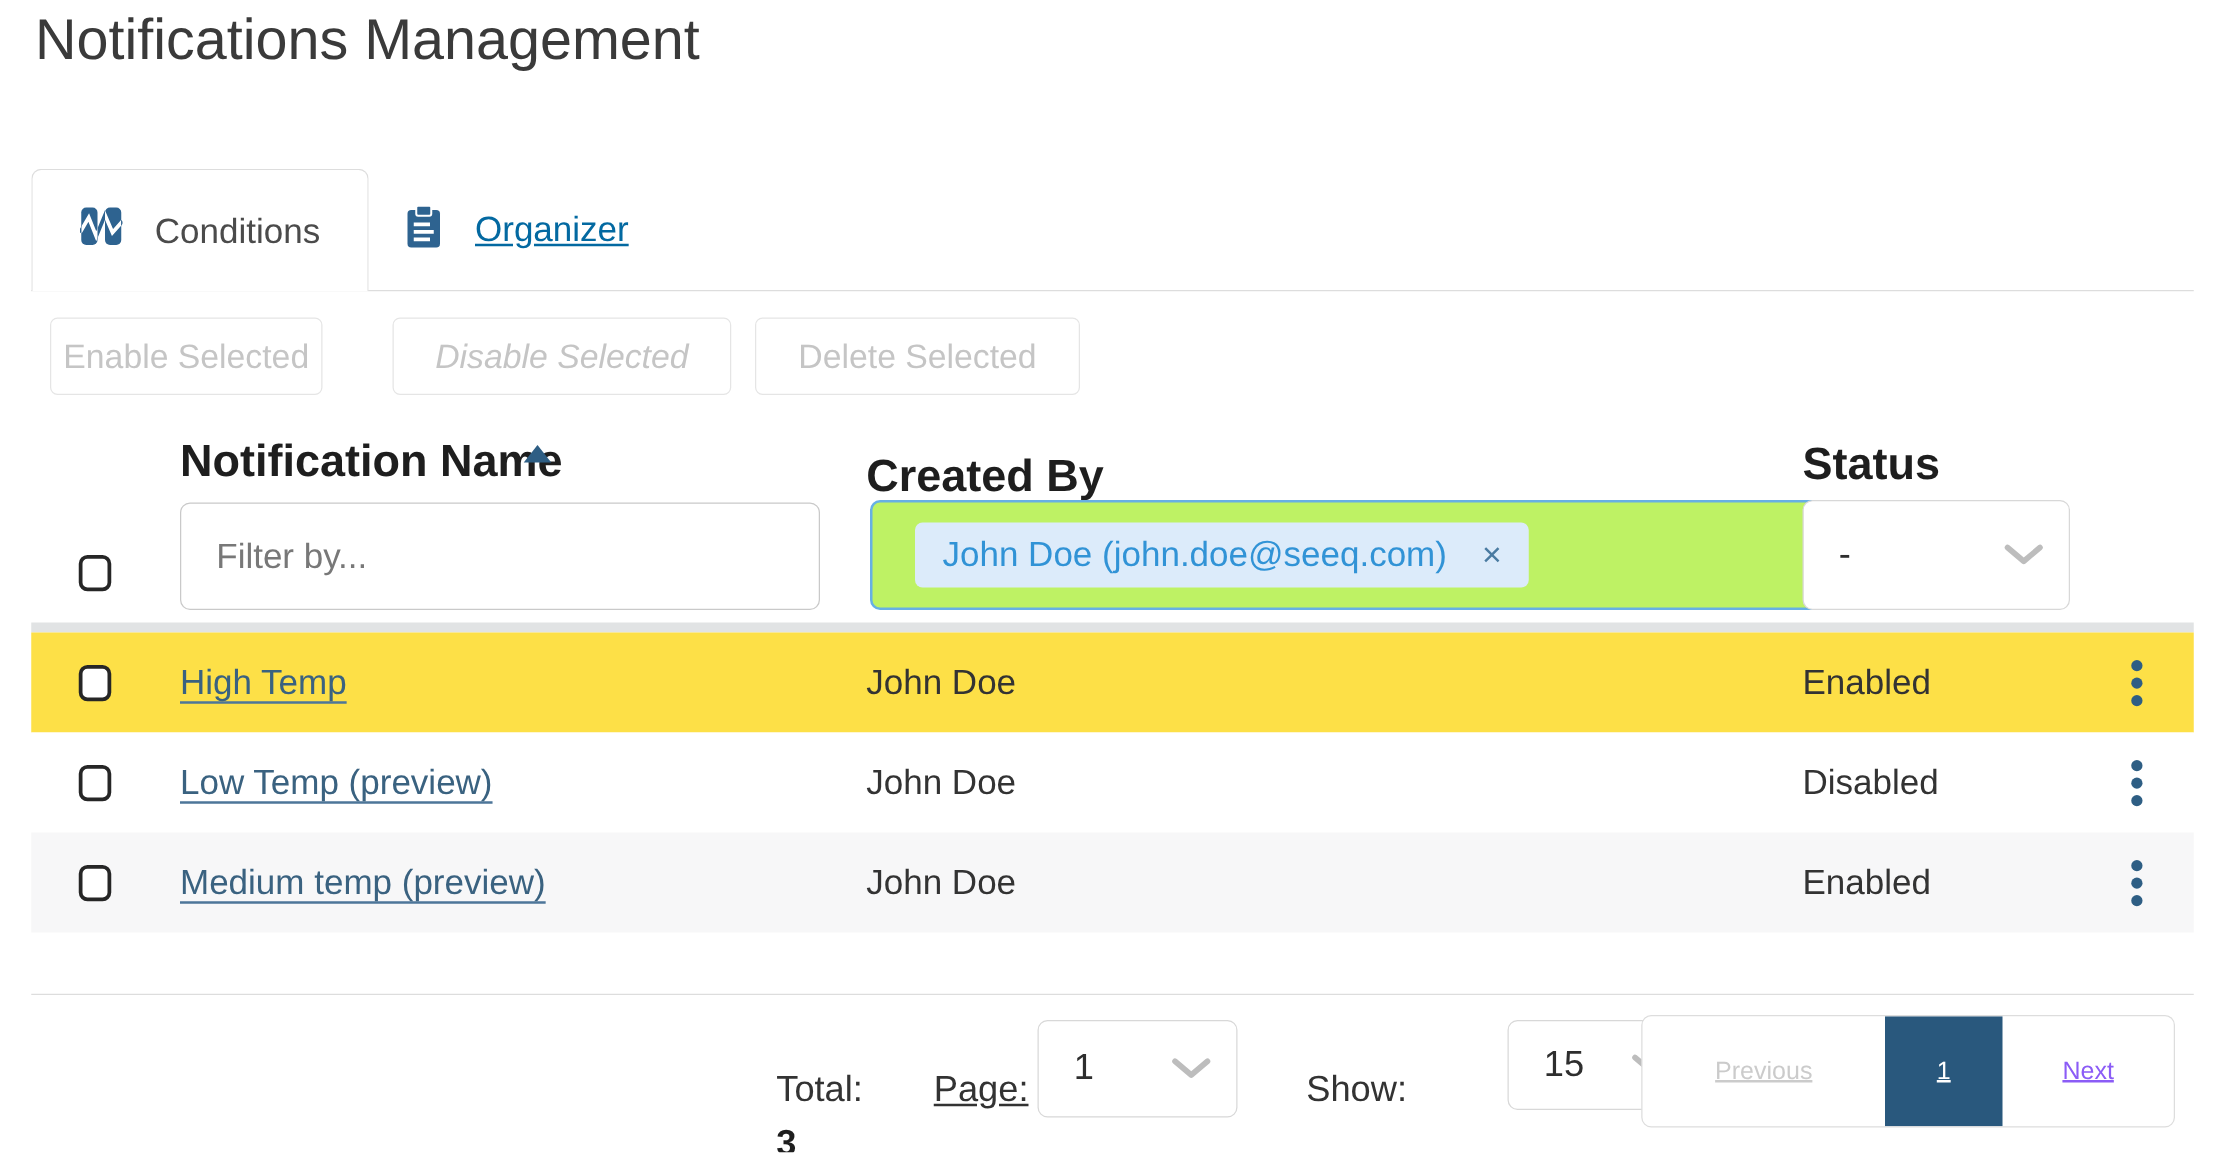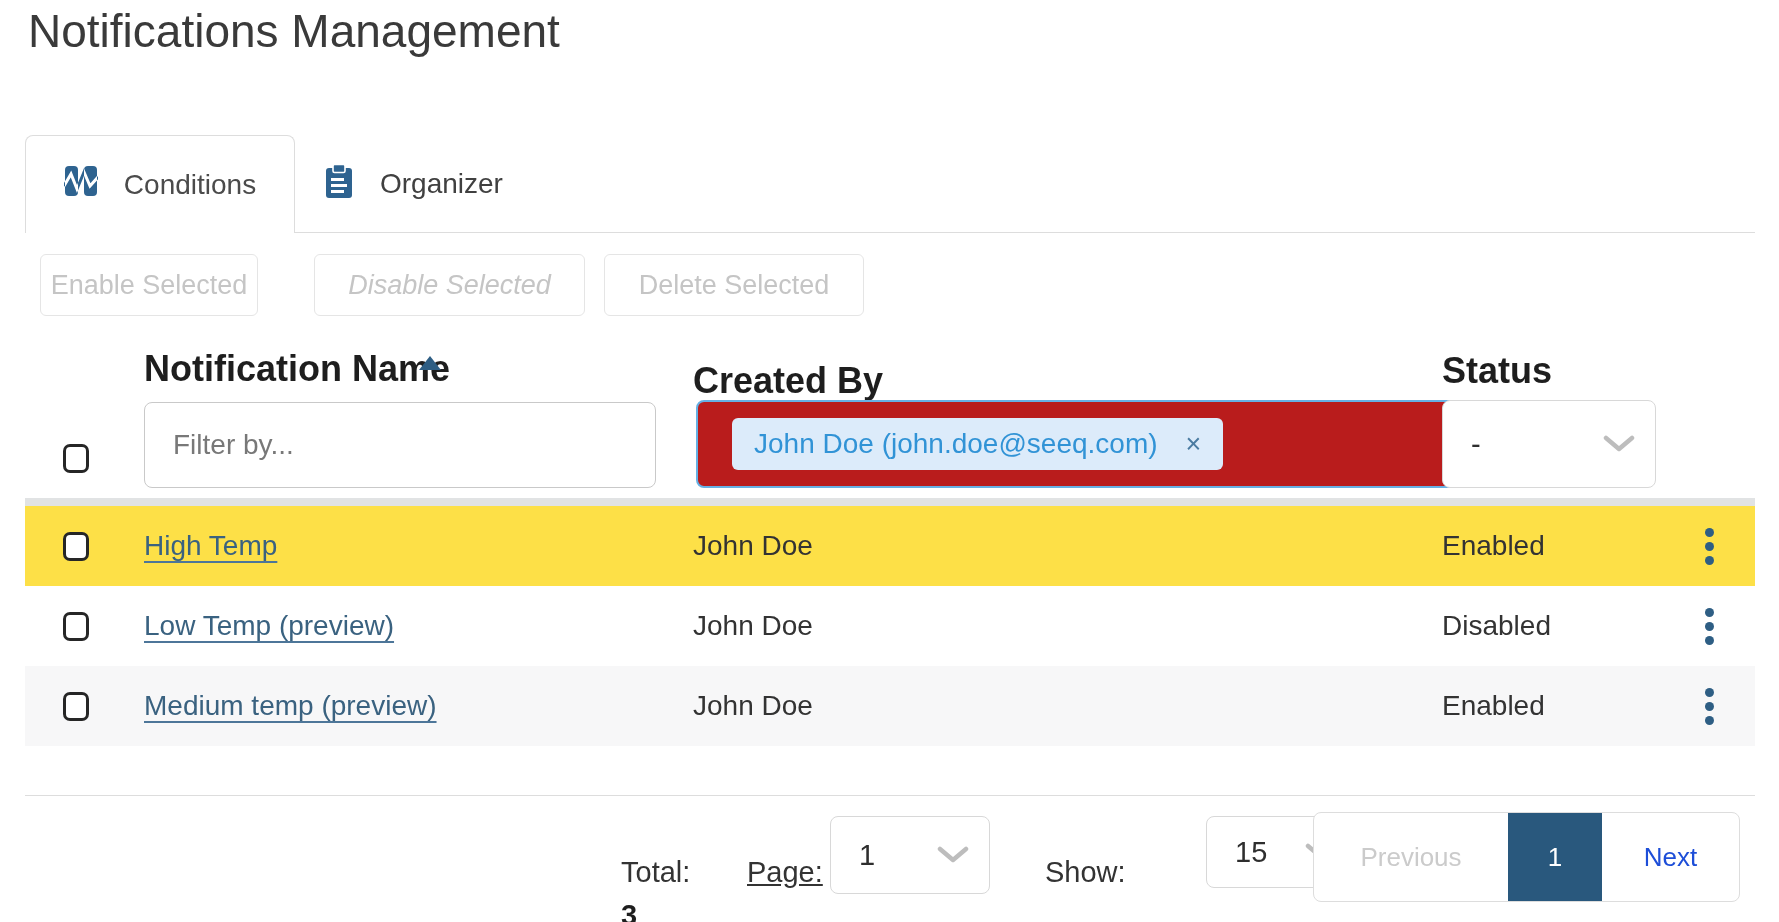"Organizer" .tab-organizer { color: #404040 -> #0369a1; text-decoration: none -> underline }
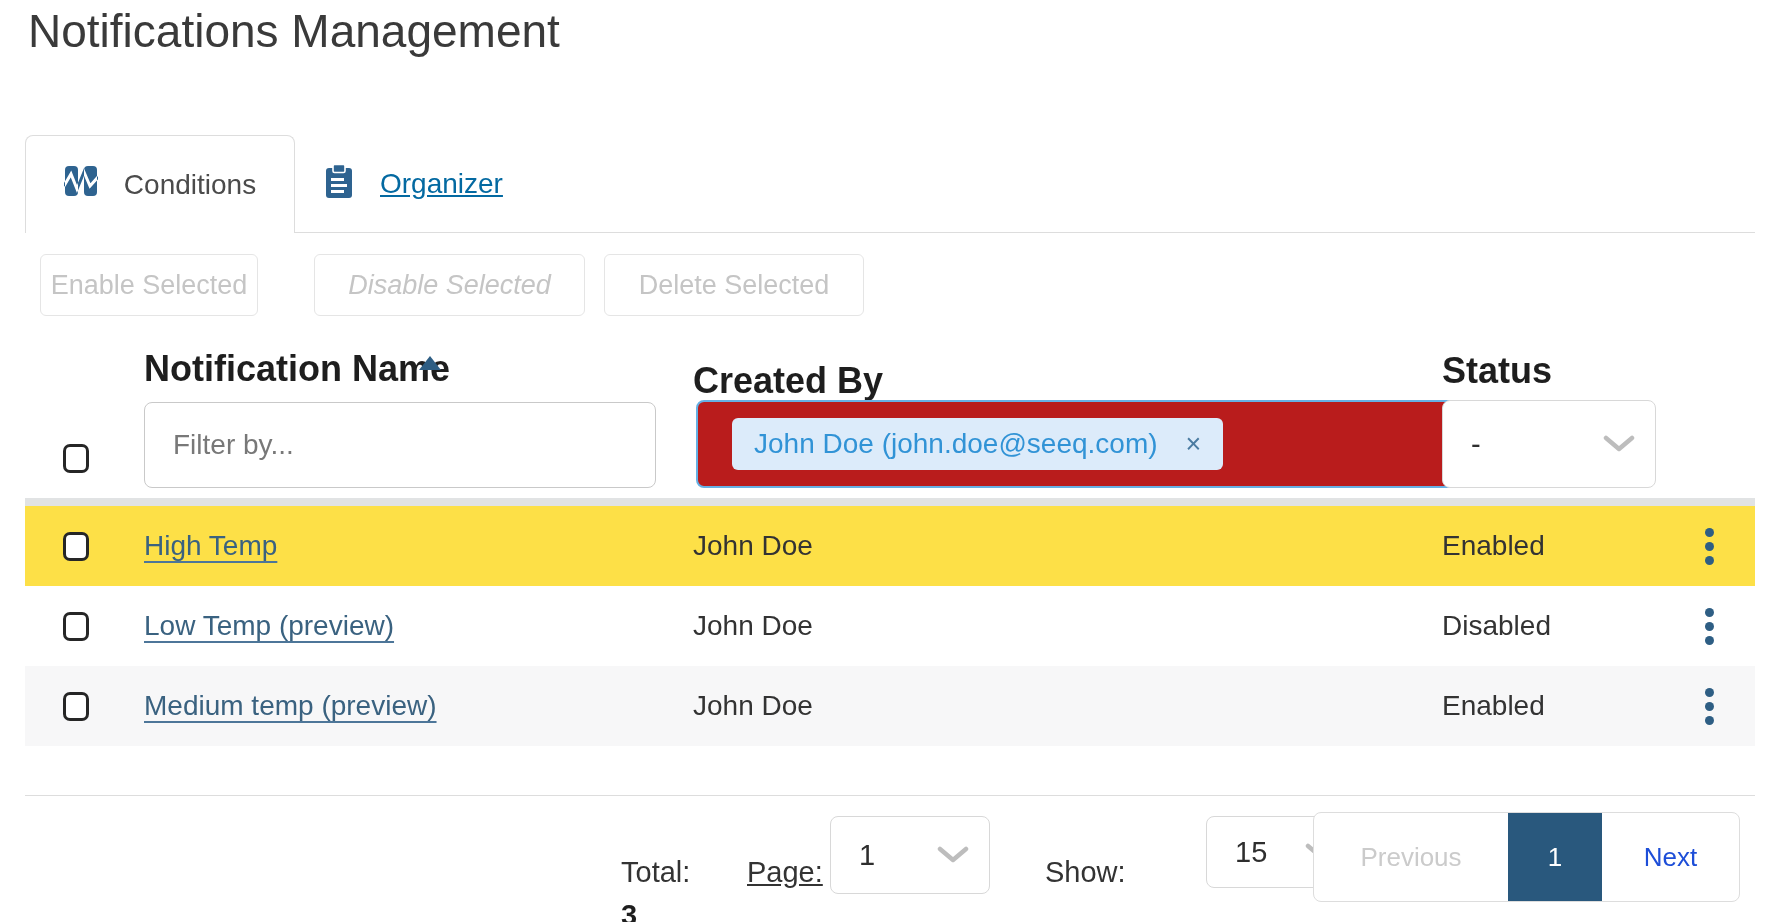"John Doe (john.doe@seeq.com)" .createdby-box { background: #b91c1c -> #bef264 }
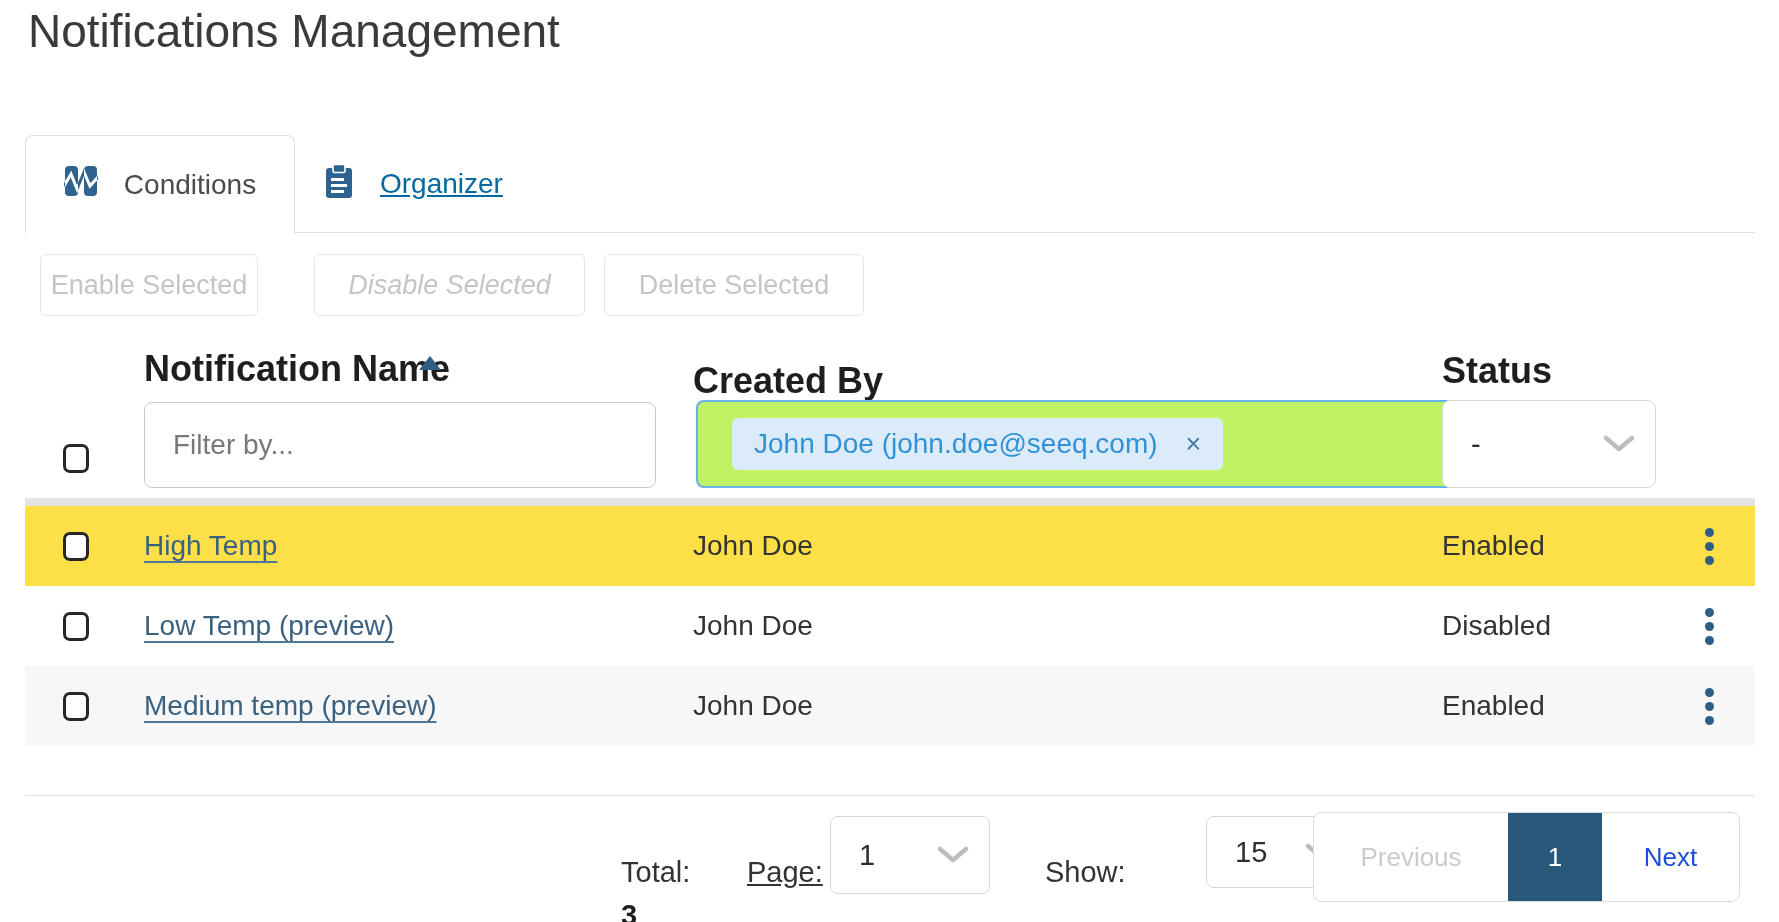"Previous" .pg-item { font-size: 26px -> 20px; text-decoration: none -> underline }
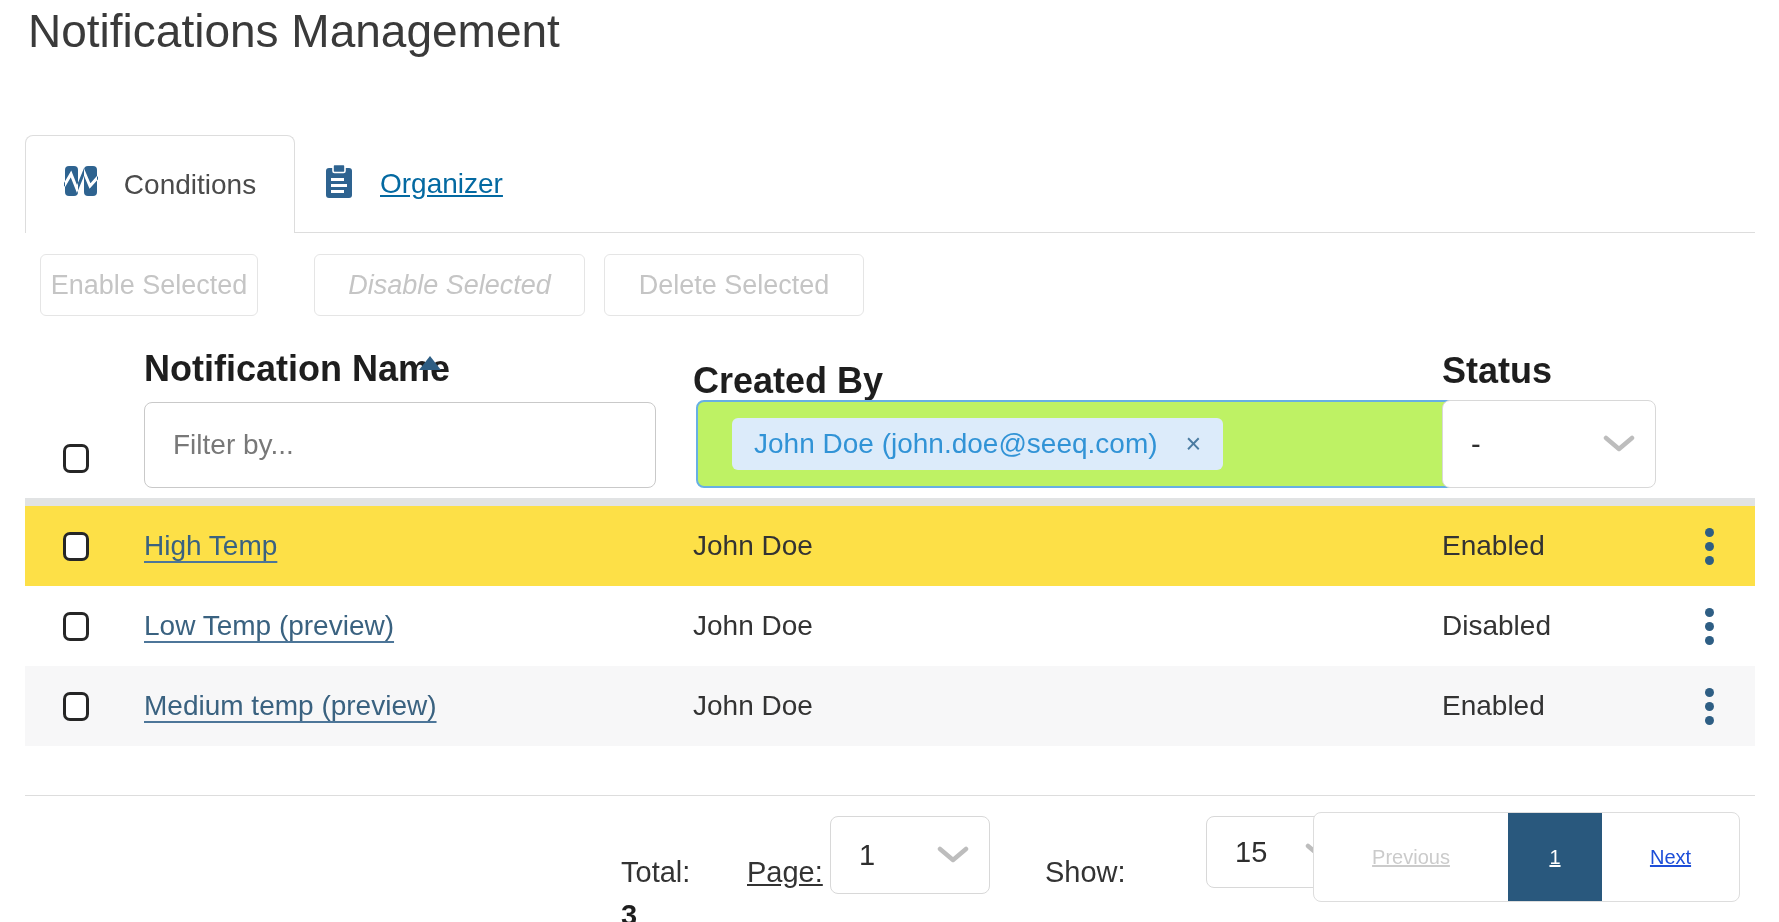"Next" .pg-next { color: #1d4ed8 -> #8b5cf6 }
